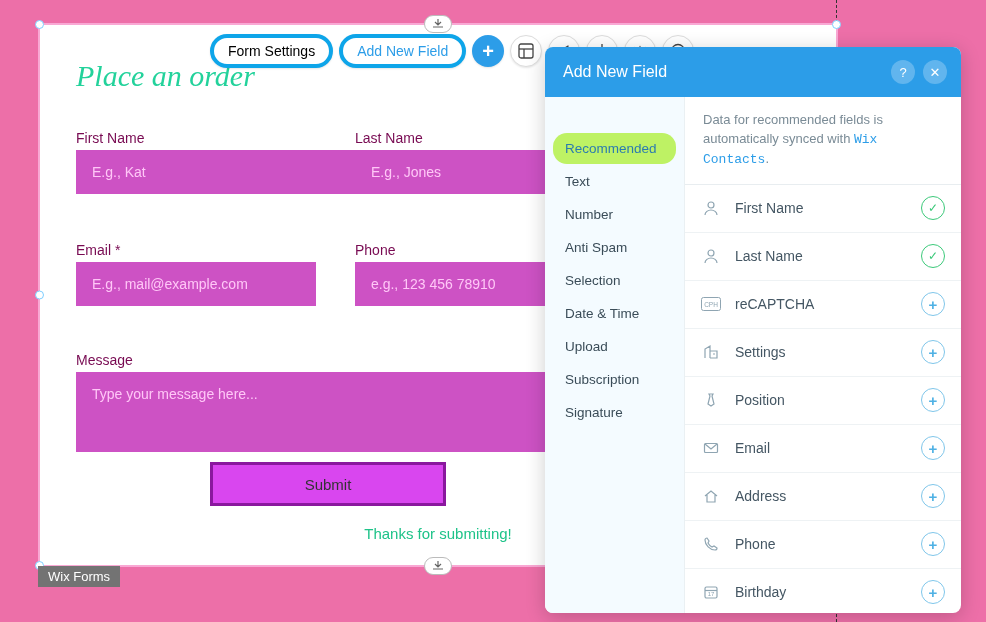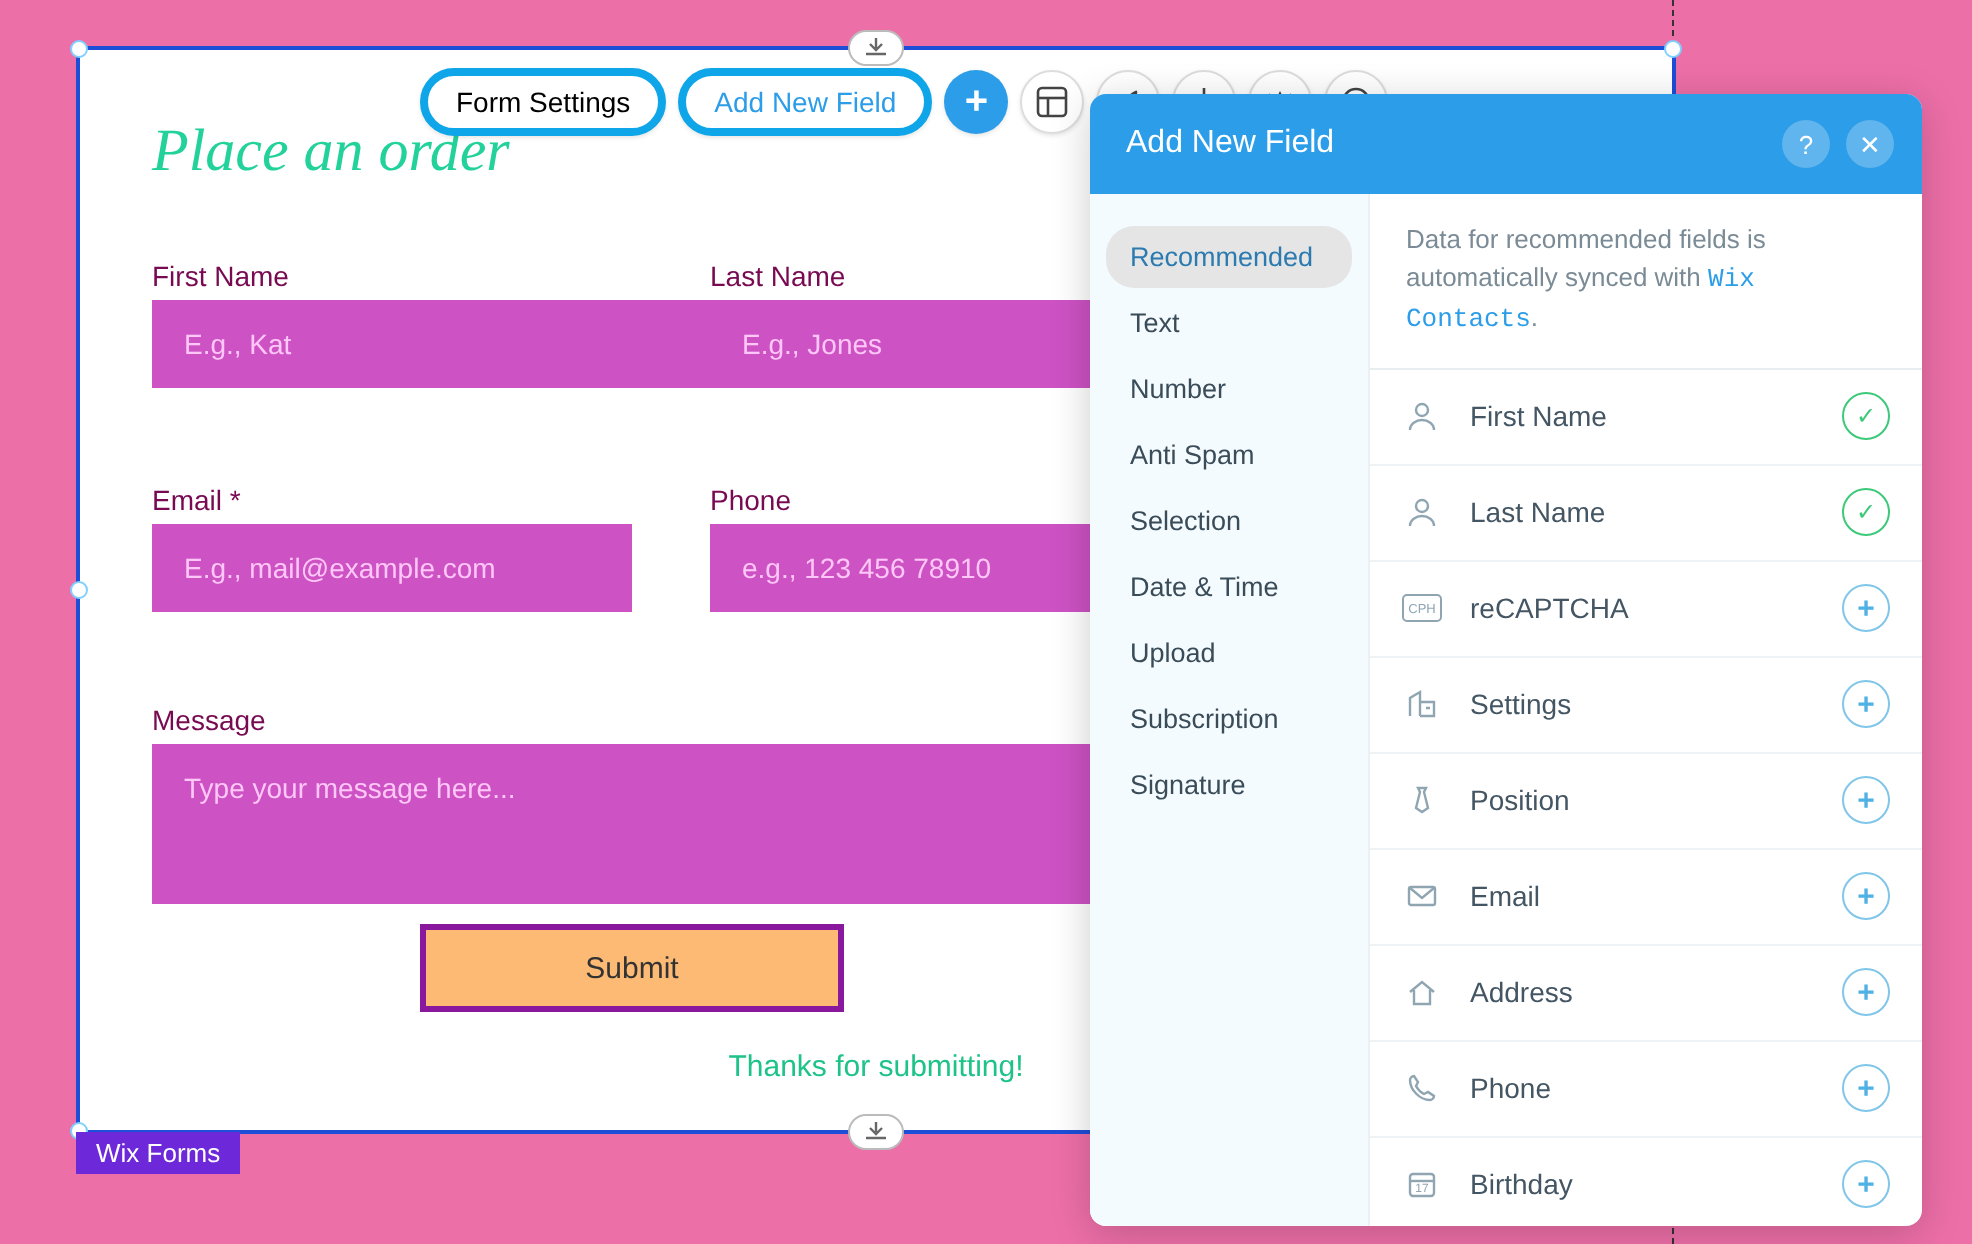"Place an order" .form-frame { border: 2px solid #1d4ed8 -> 2px solid #f9a8d4 }
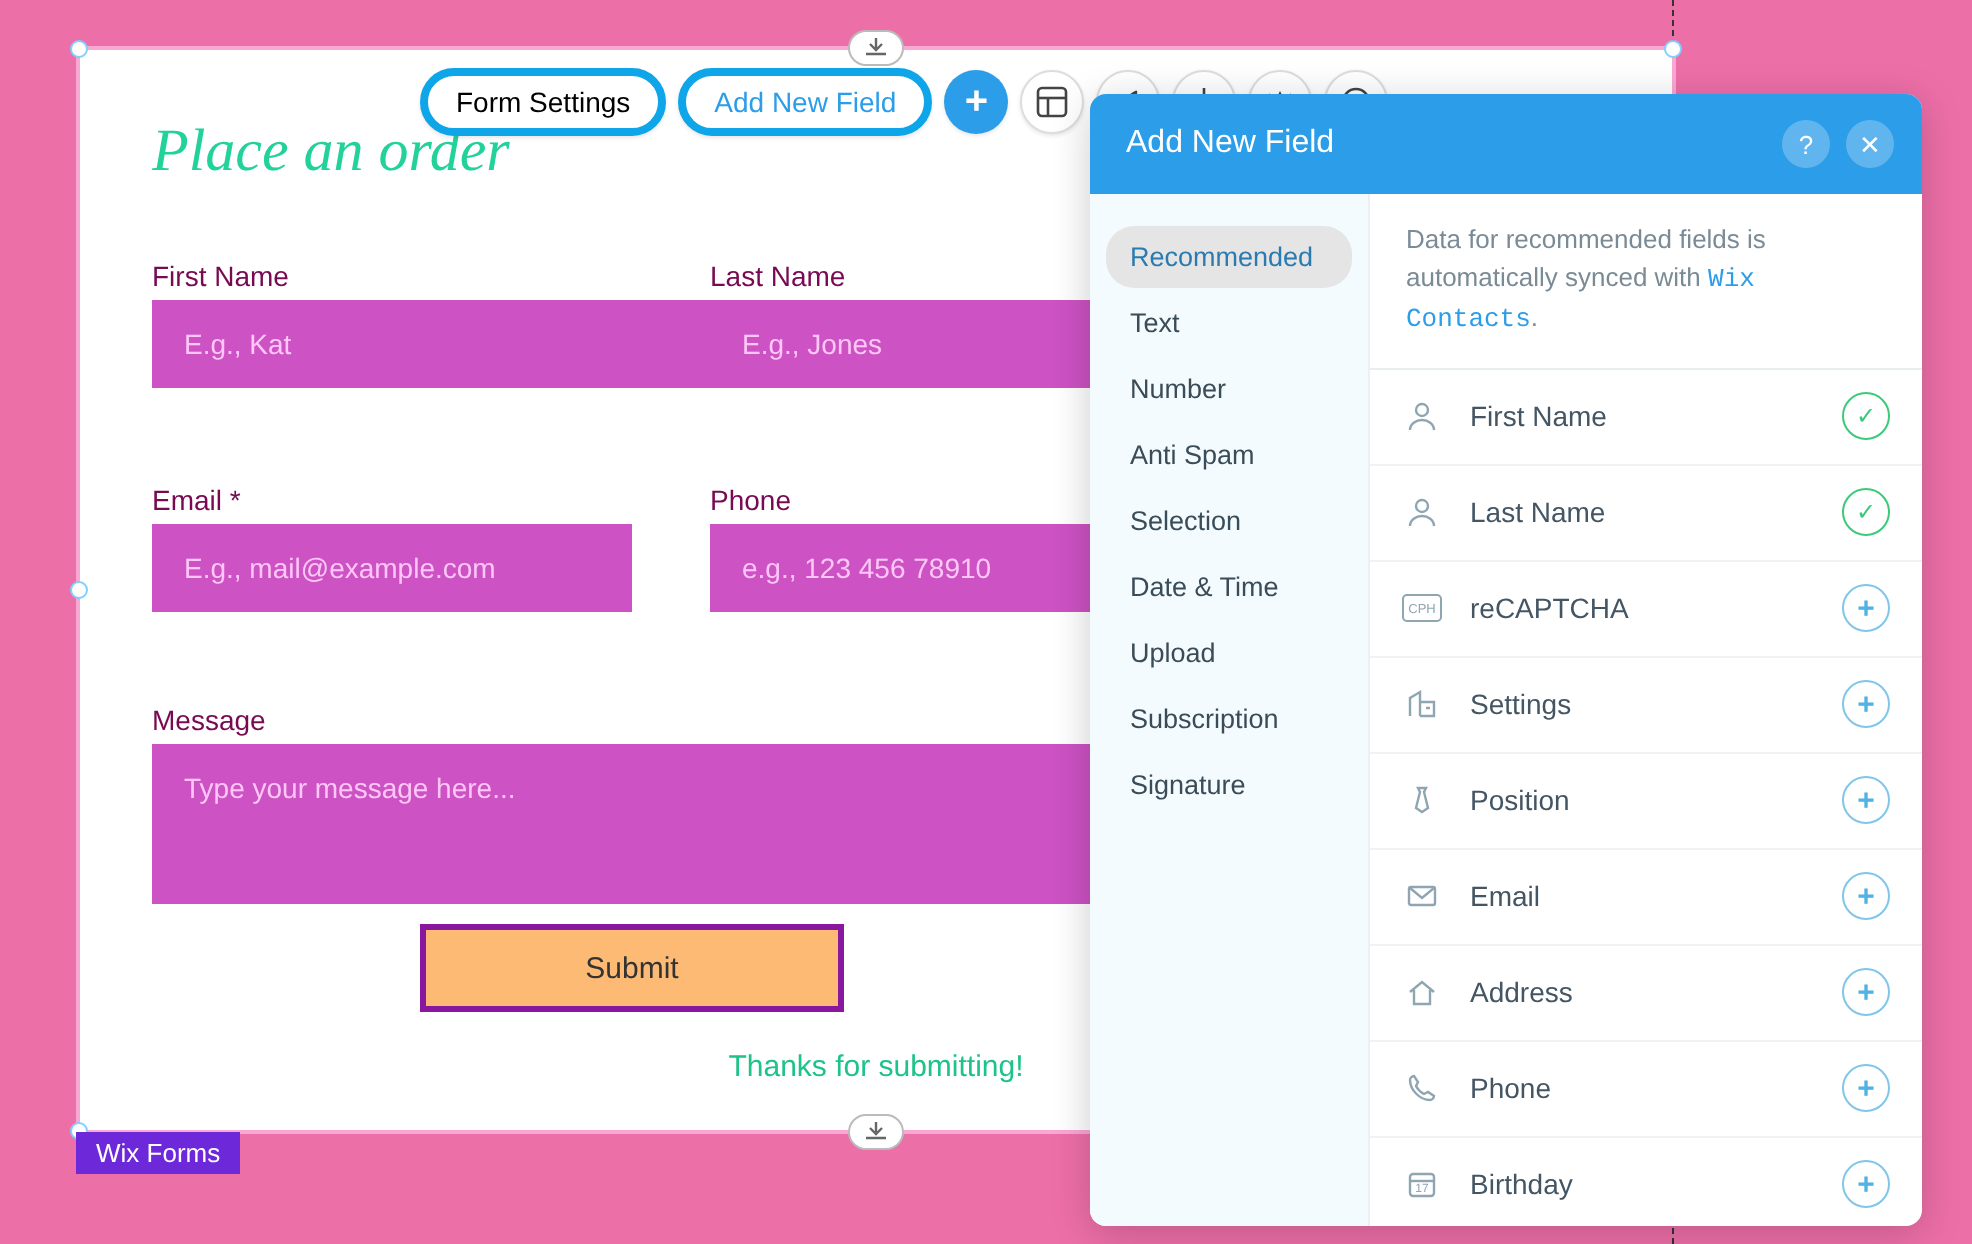"Recommended" .cat-item.active { background: #e5e5e5 -> #bef264; margin-top: none -> 20px }
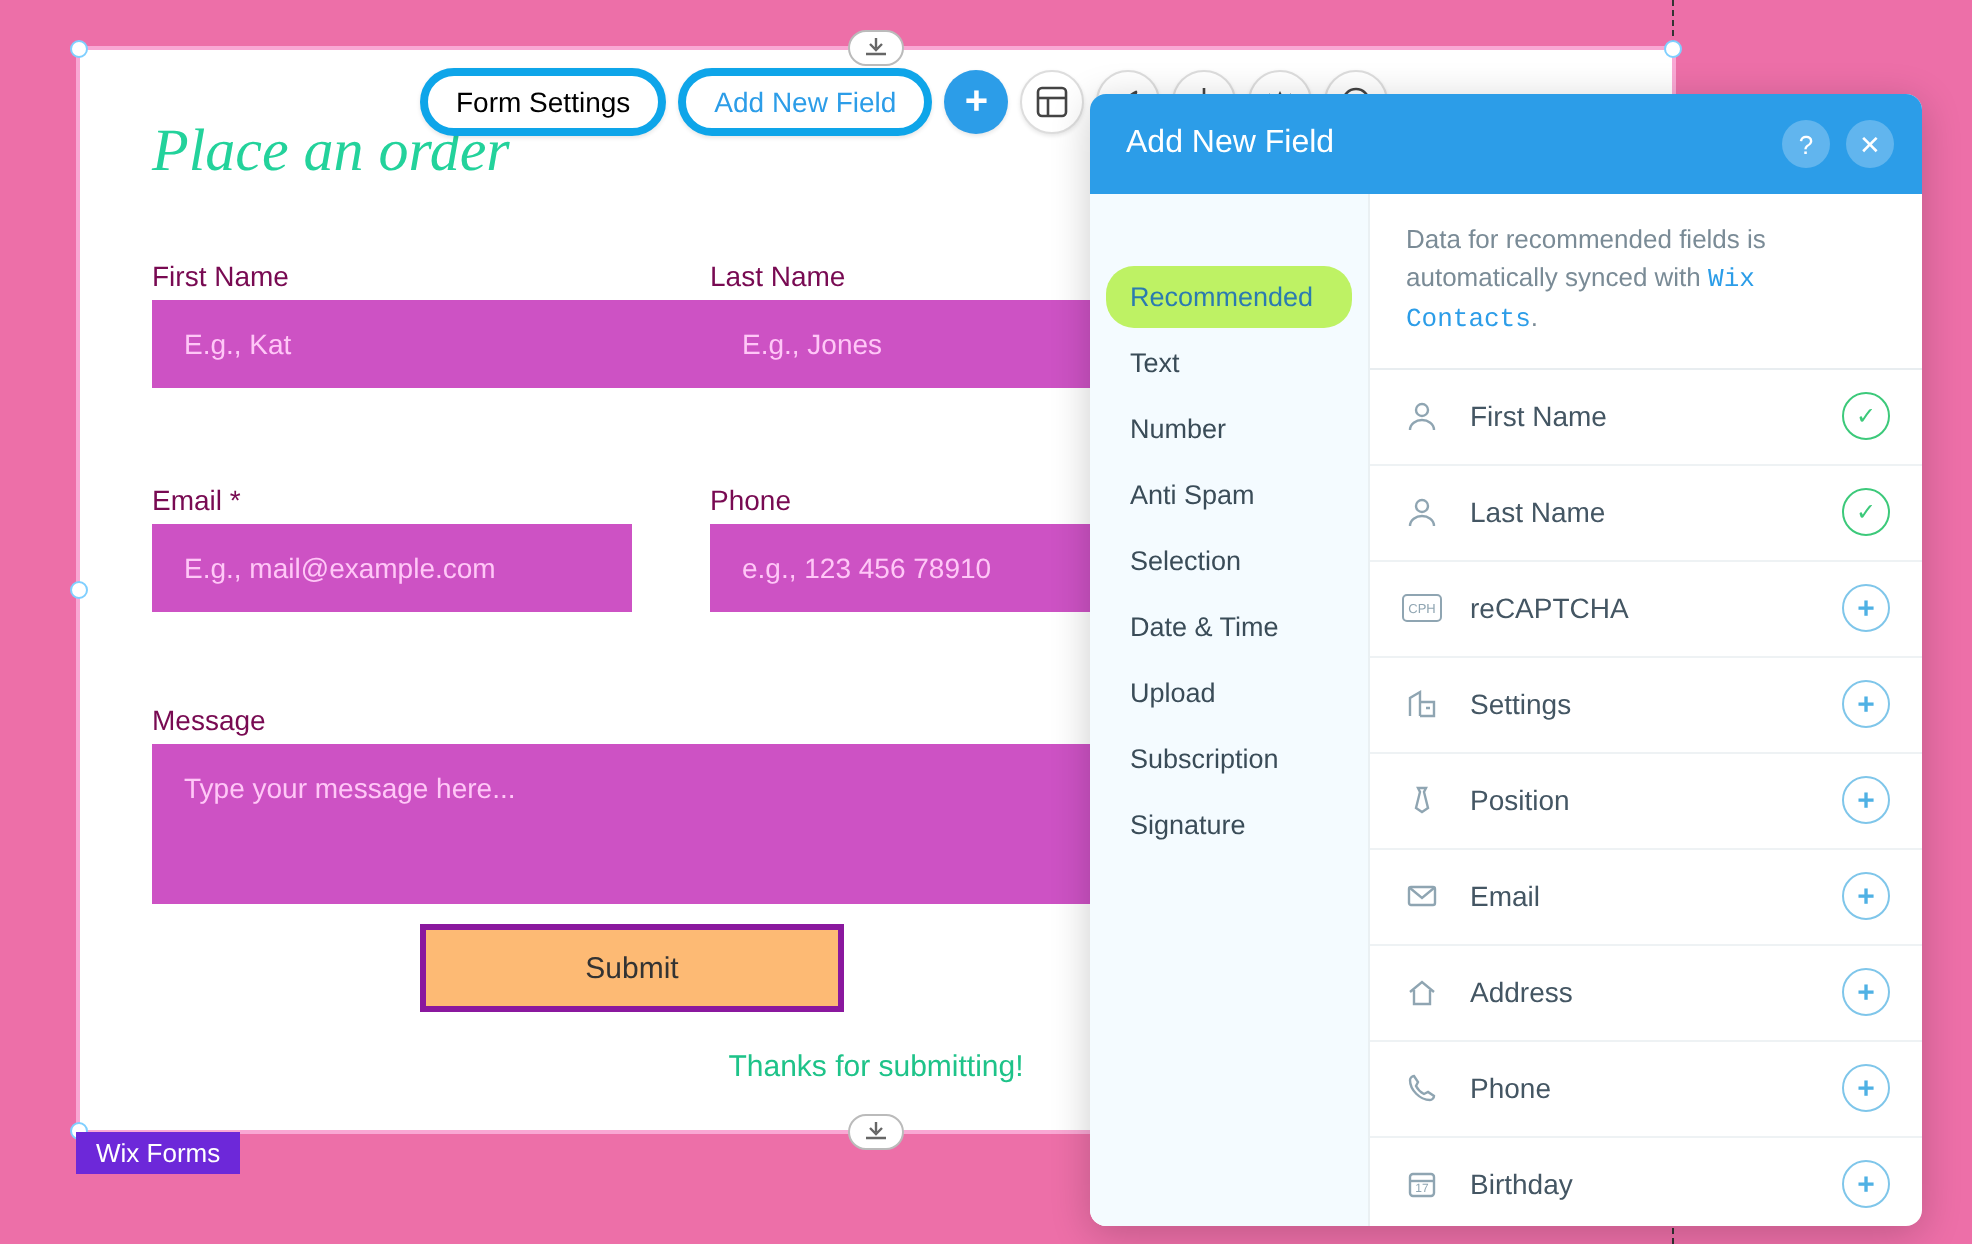"Submit" .submit-btn { background: #fdba74 -> #d946ef; width: 212px -> 236px }
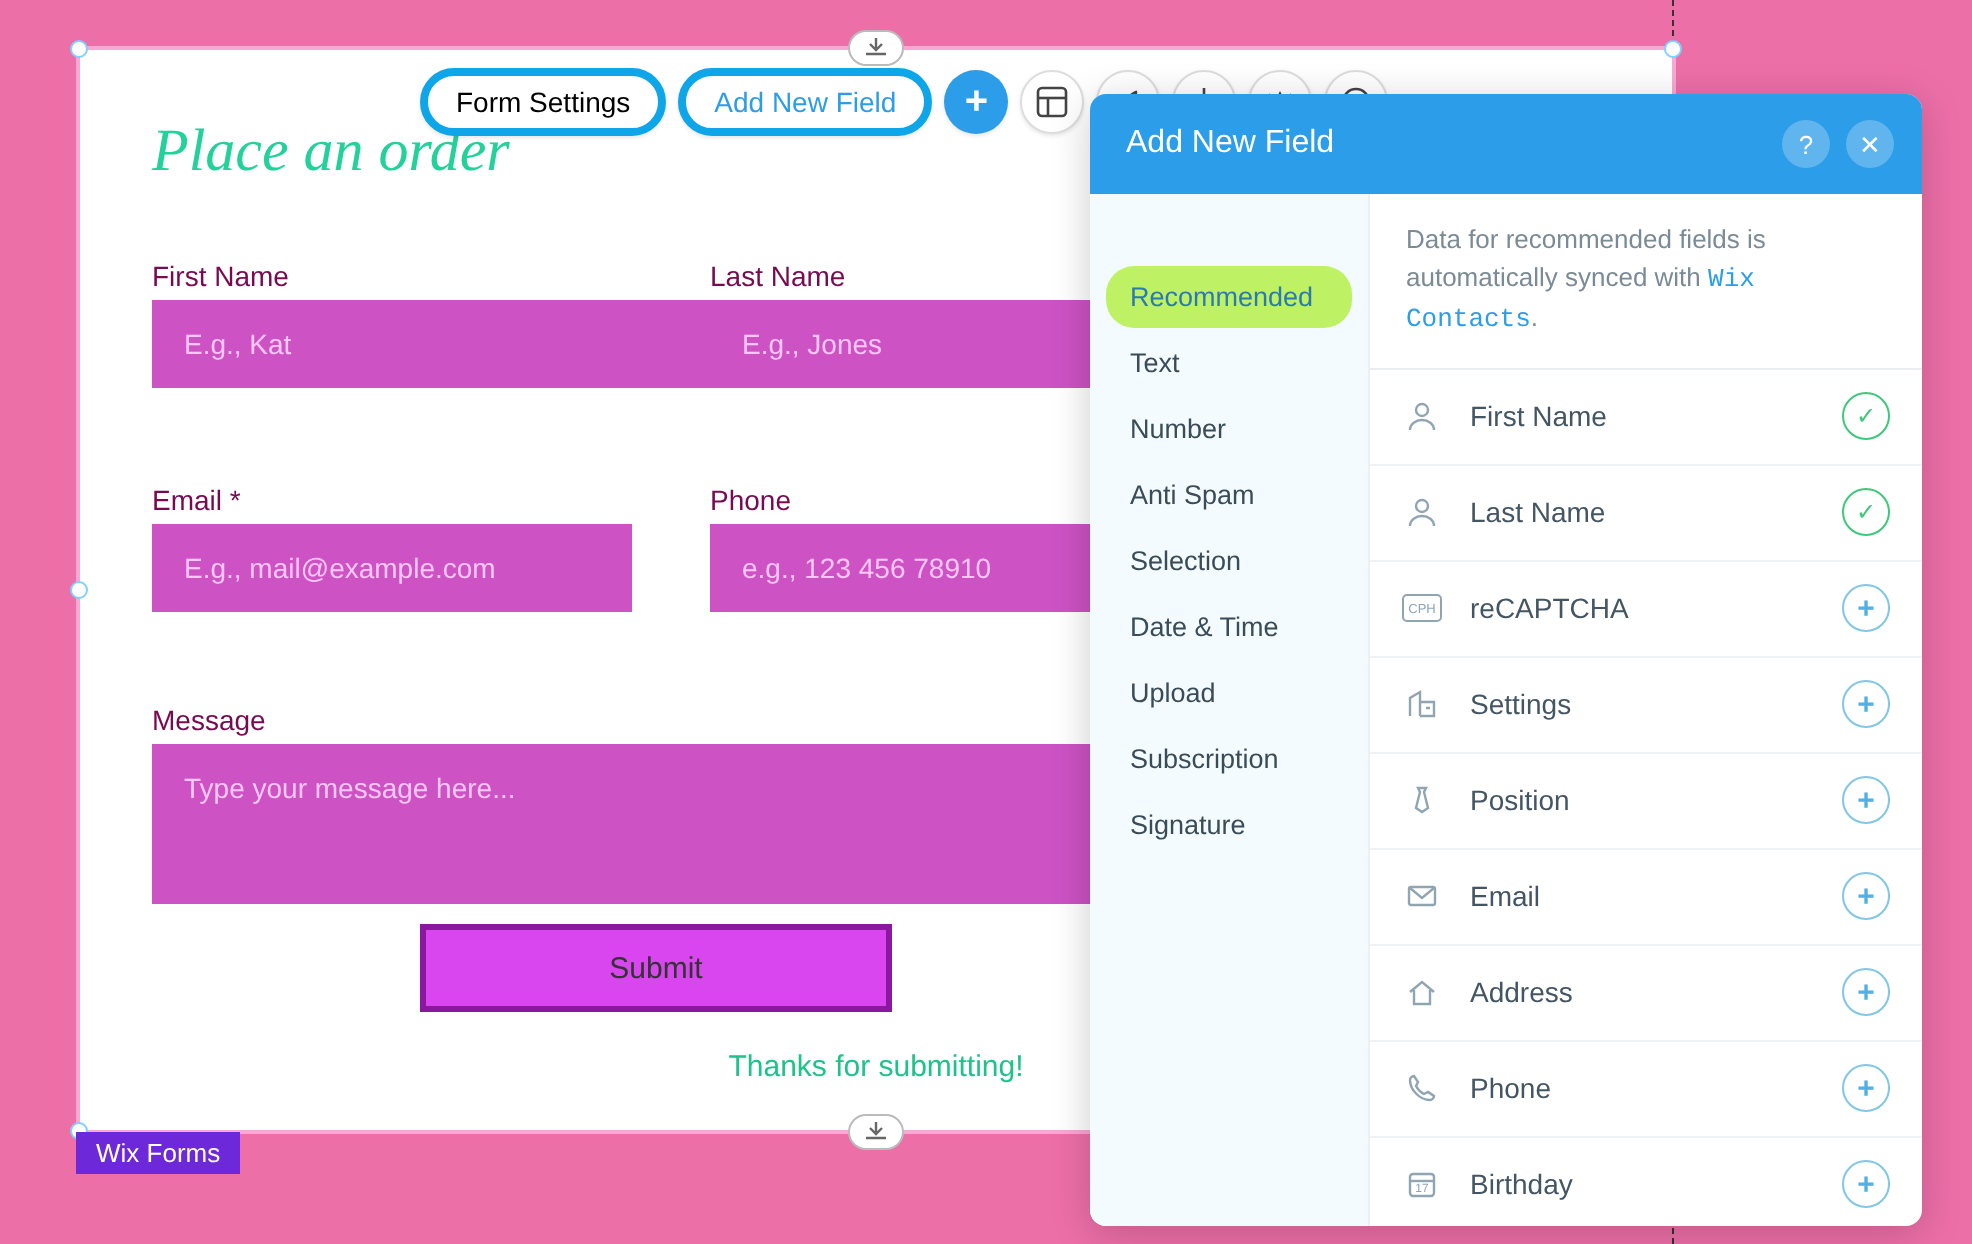"Wix Forms" .form-tag { background: #6d28d9 -> #737373 }
